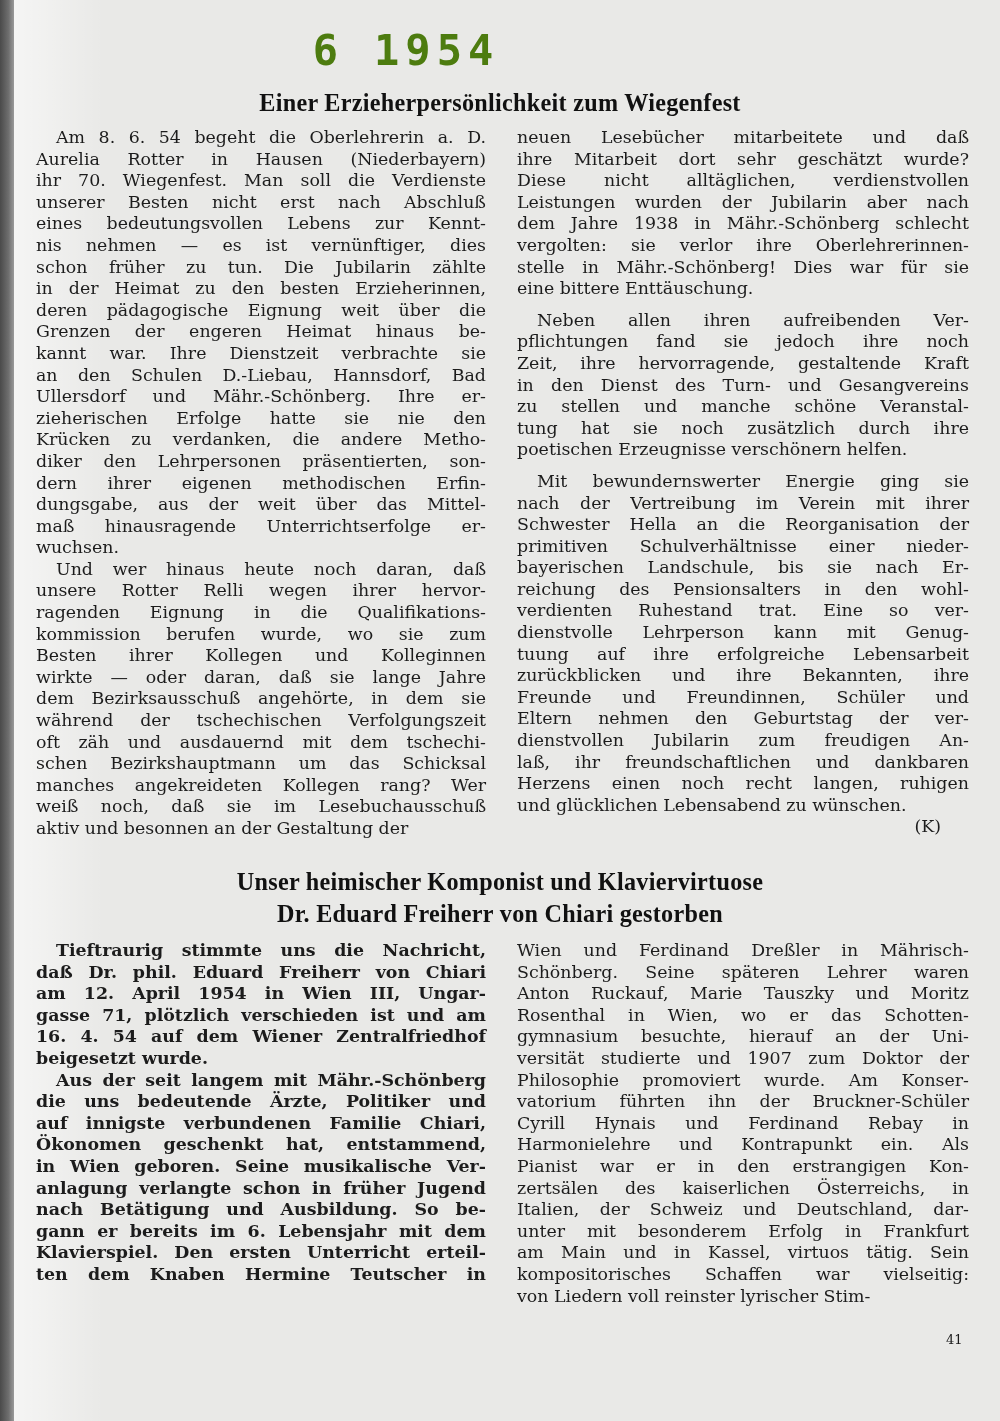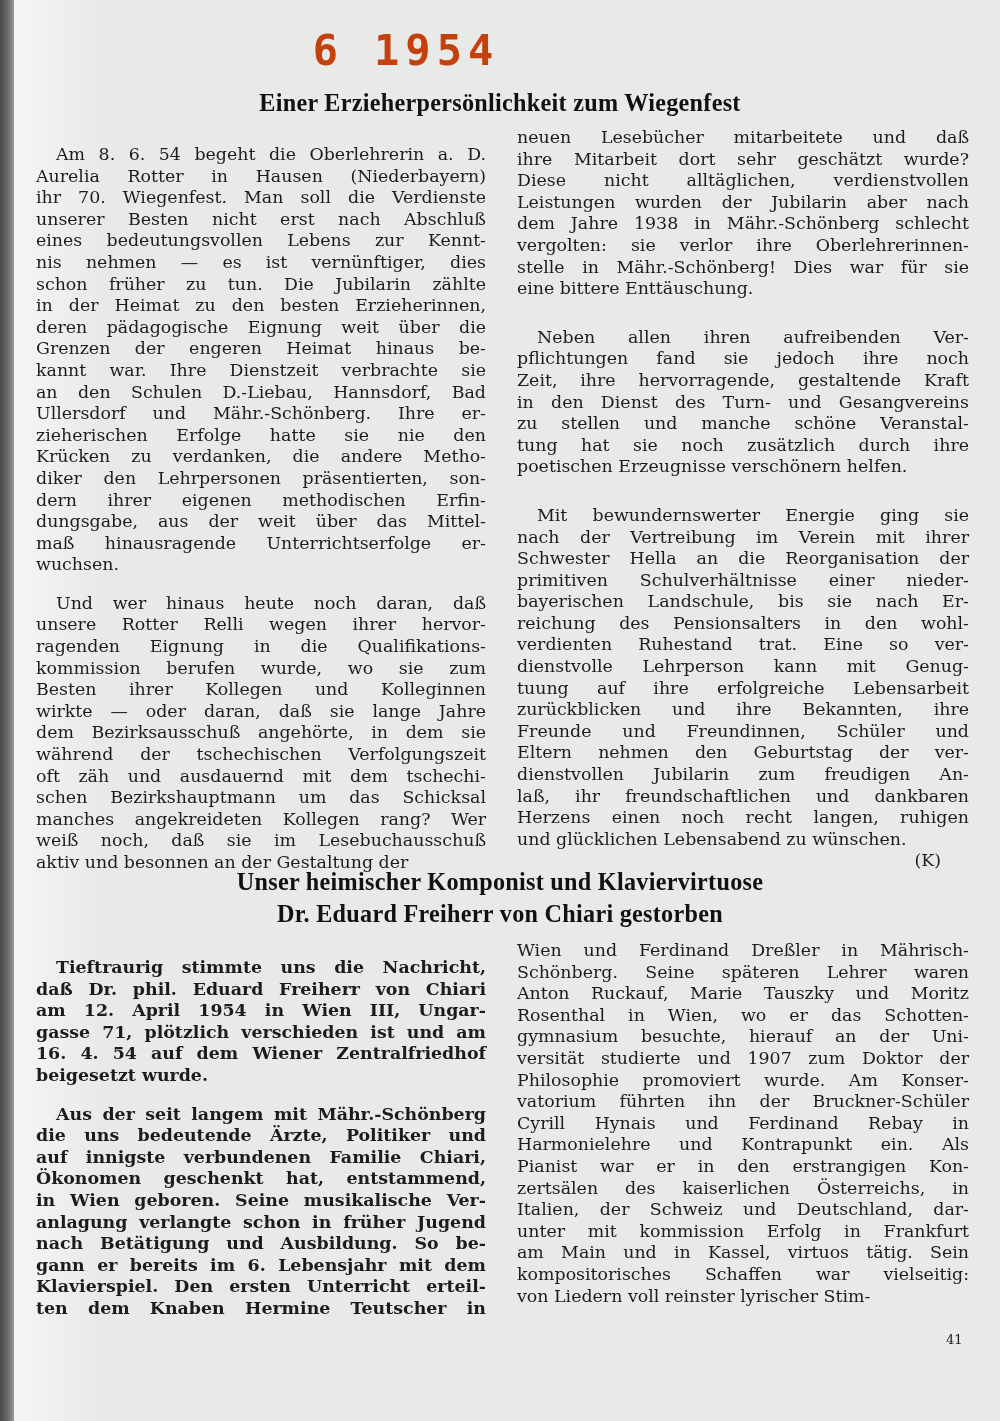"6 1954" .stamp { color: #c2410c -> #4d7c0f }
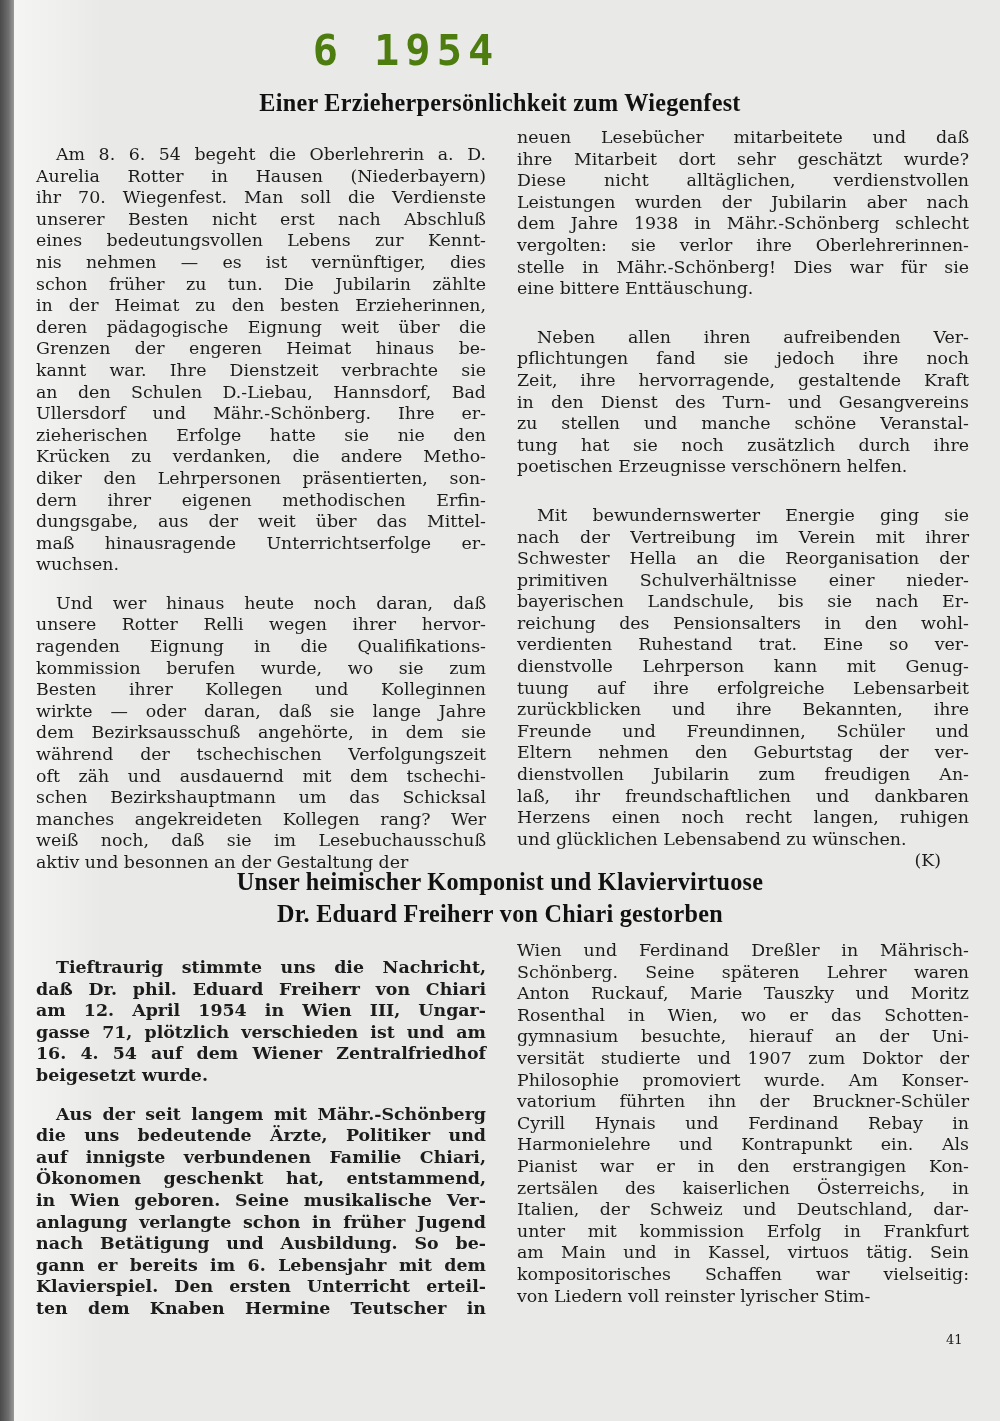"Am 8. 6. 54 begeht" .col .ln.indent { margin-top: 17px -> none }
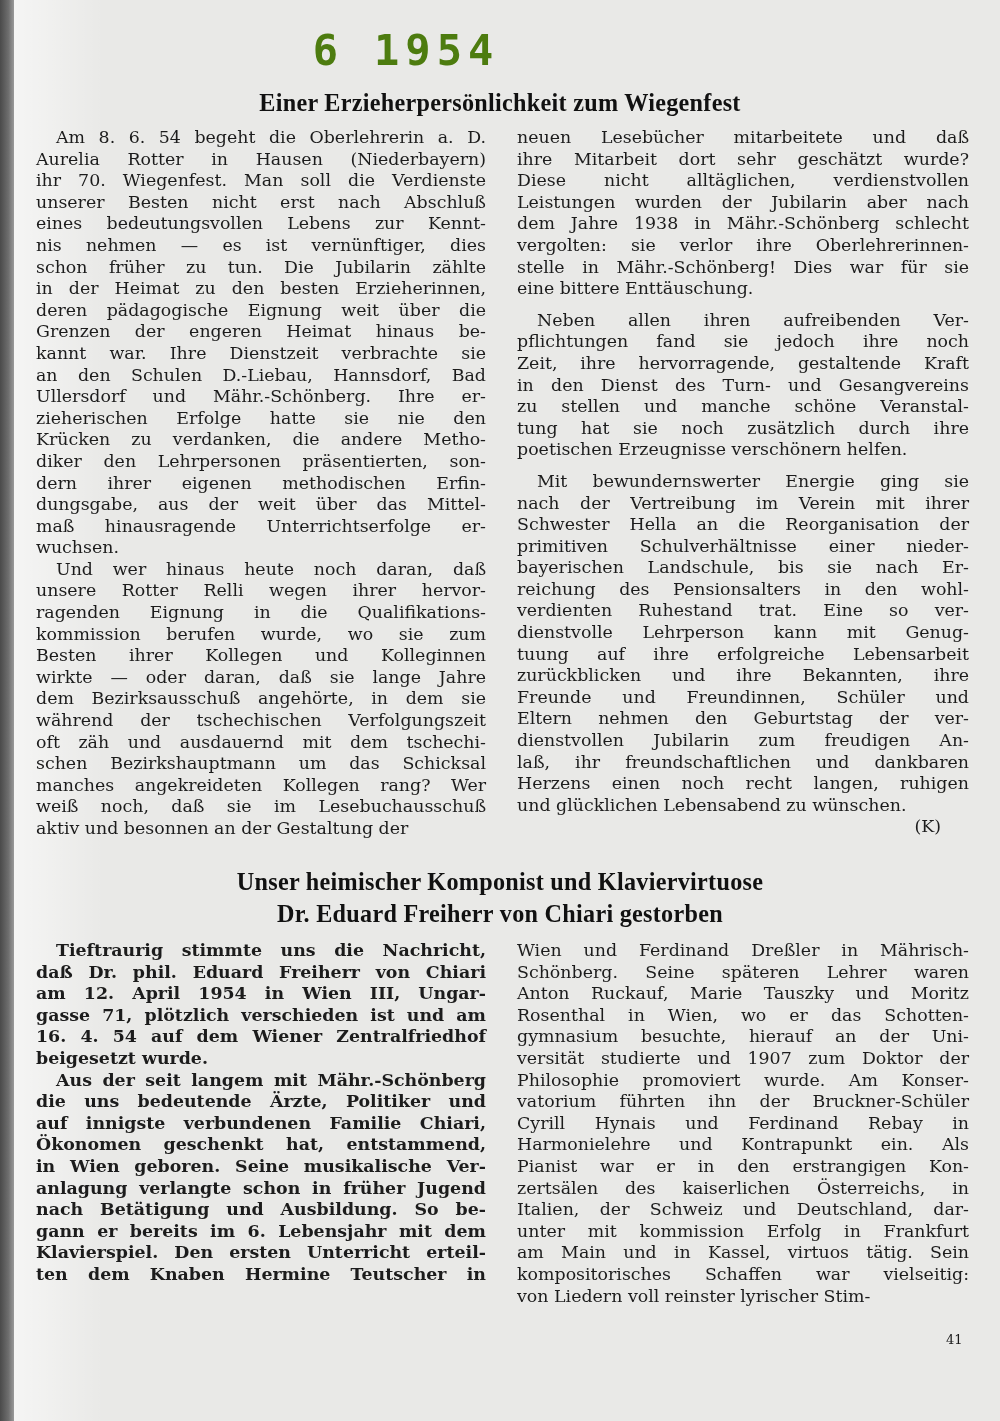"unter mit kommission Erfolg in" span.ln { text: kommission -> besonderem }
